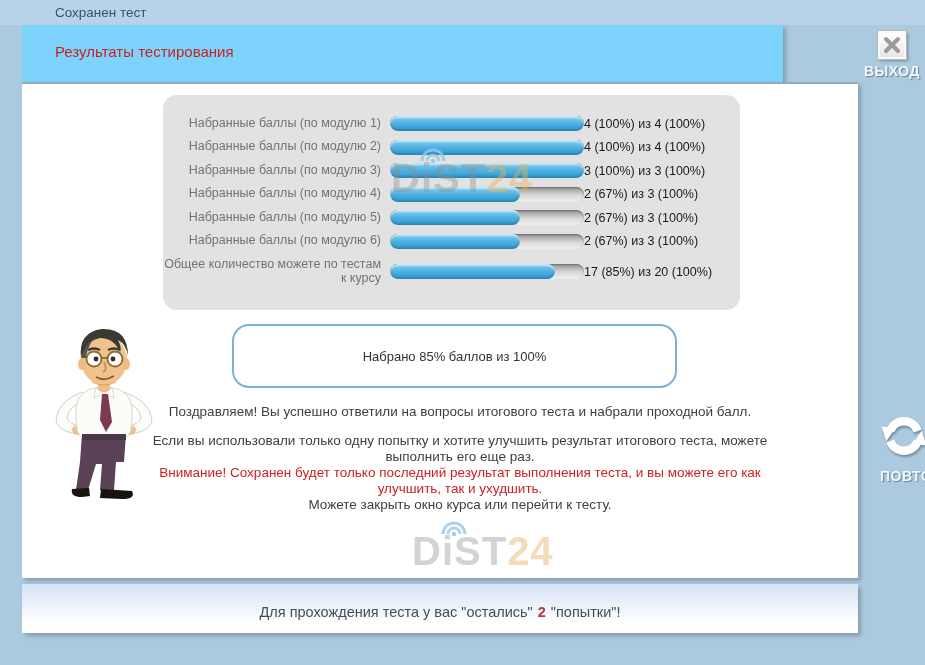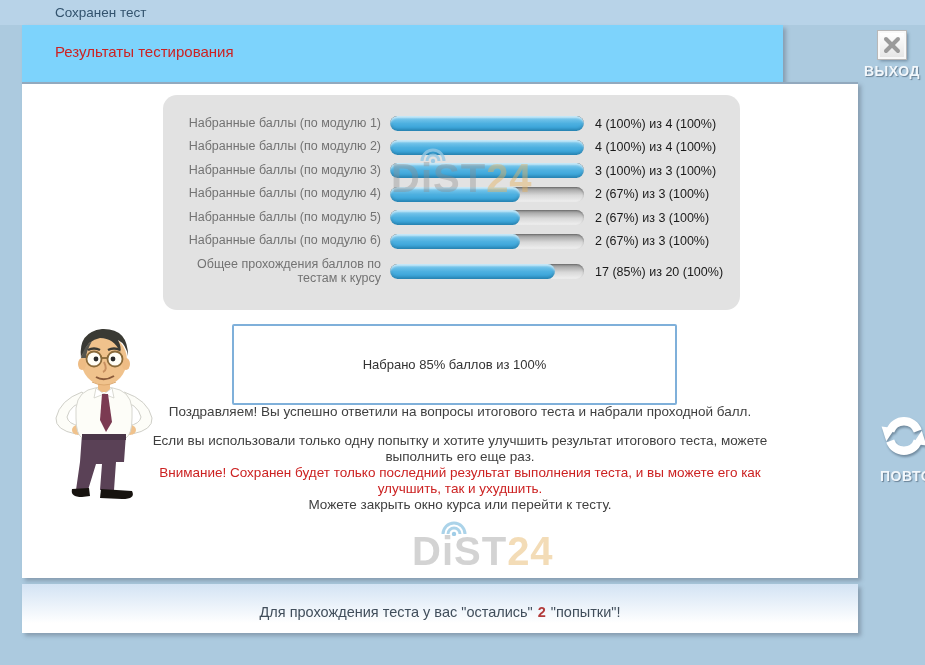"4 (100%) из 4 (100%)" .score-row .row-value { padding-left: 11px -> none }
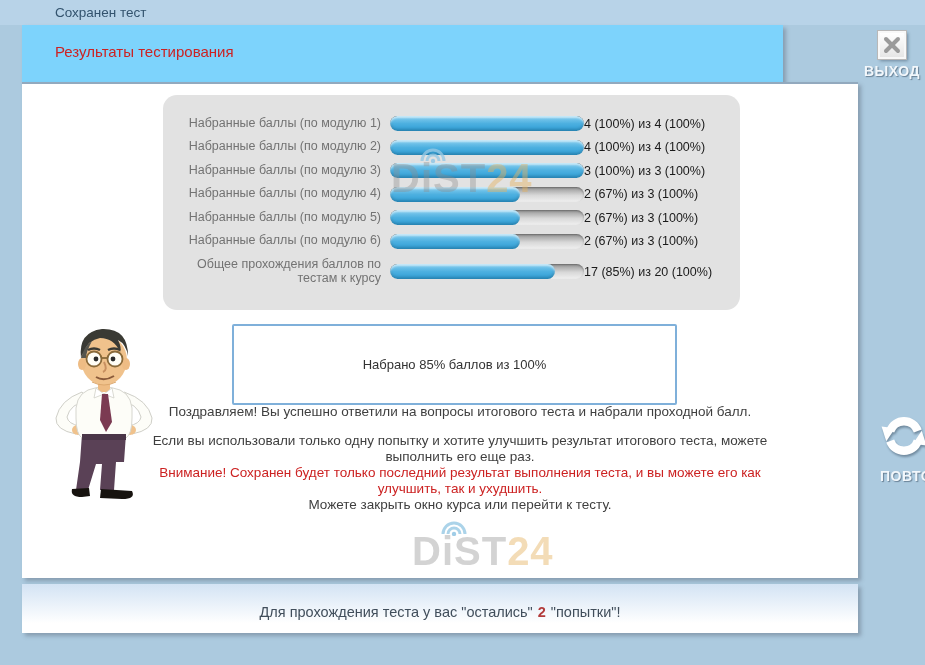"Общее прохождения баллов по тестам" div.row-label { text: прохождения баллов -> количество можете }
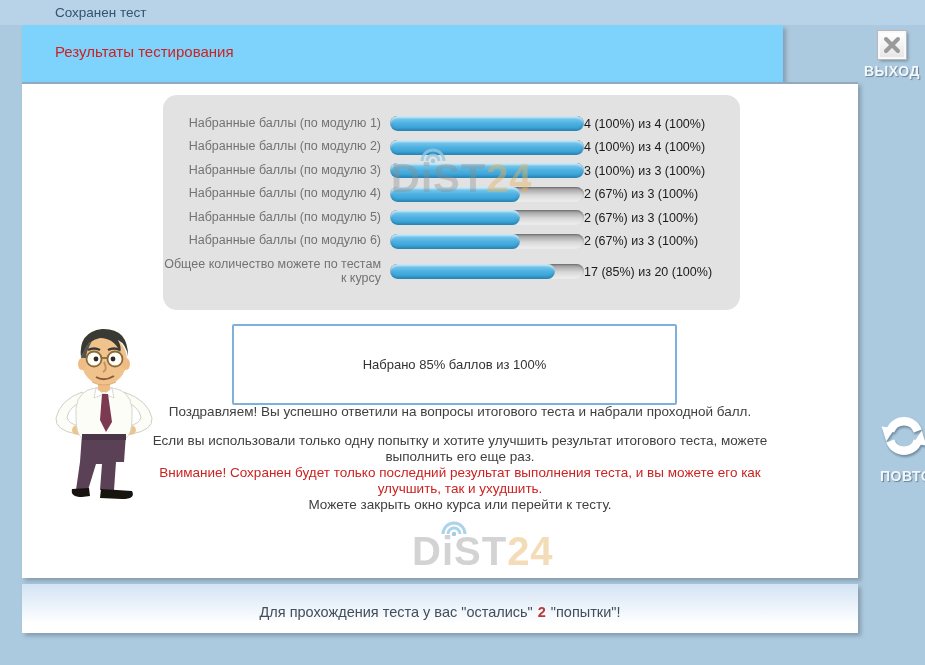"Набрано 85% баллов из 100%" .score-box { border-radius: 2px -> 17px; height: 81px -> 64px }
